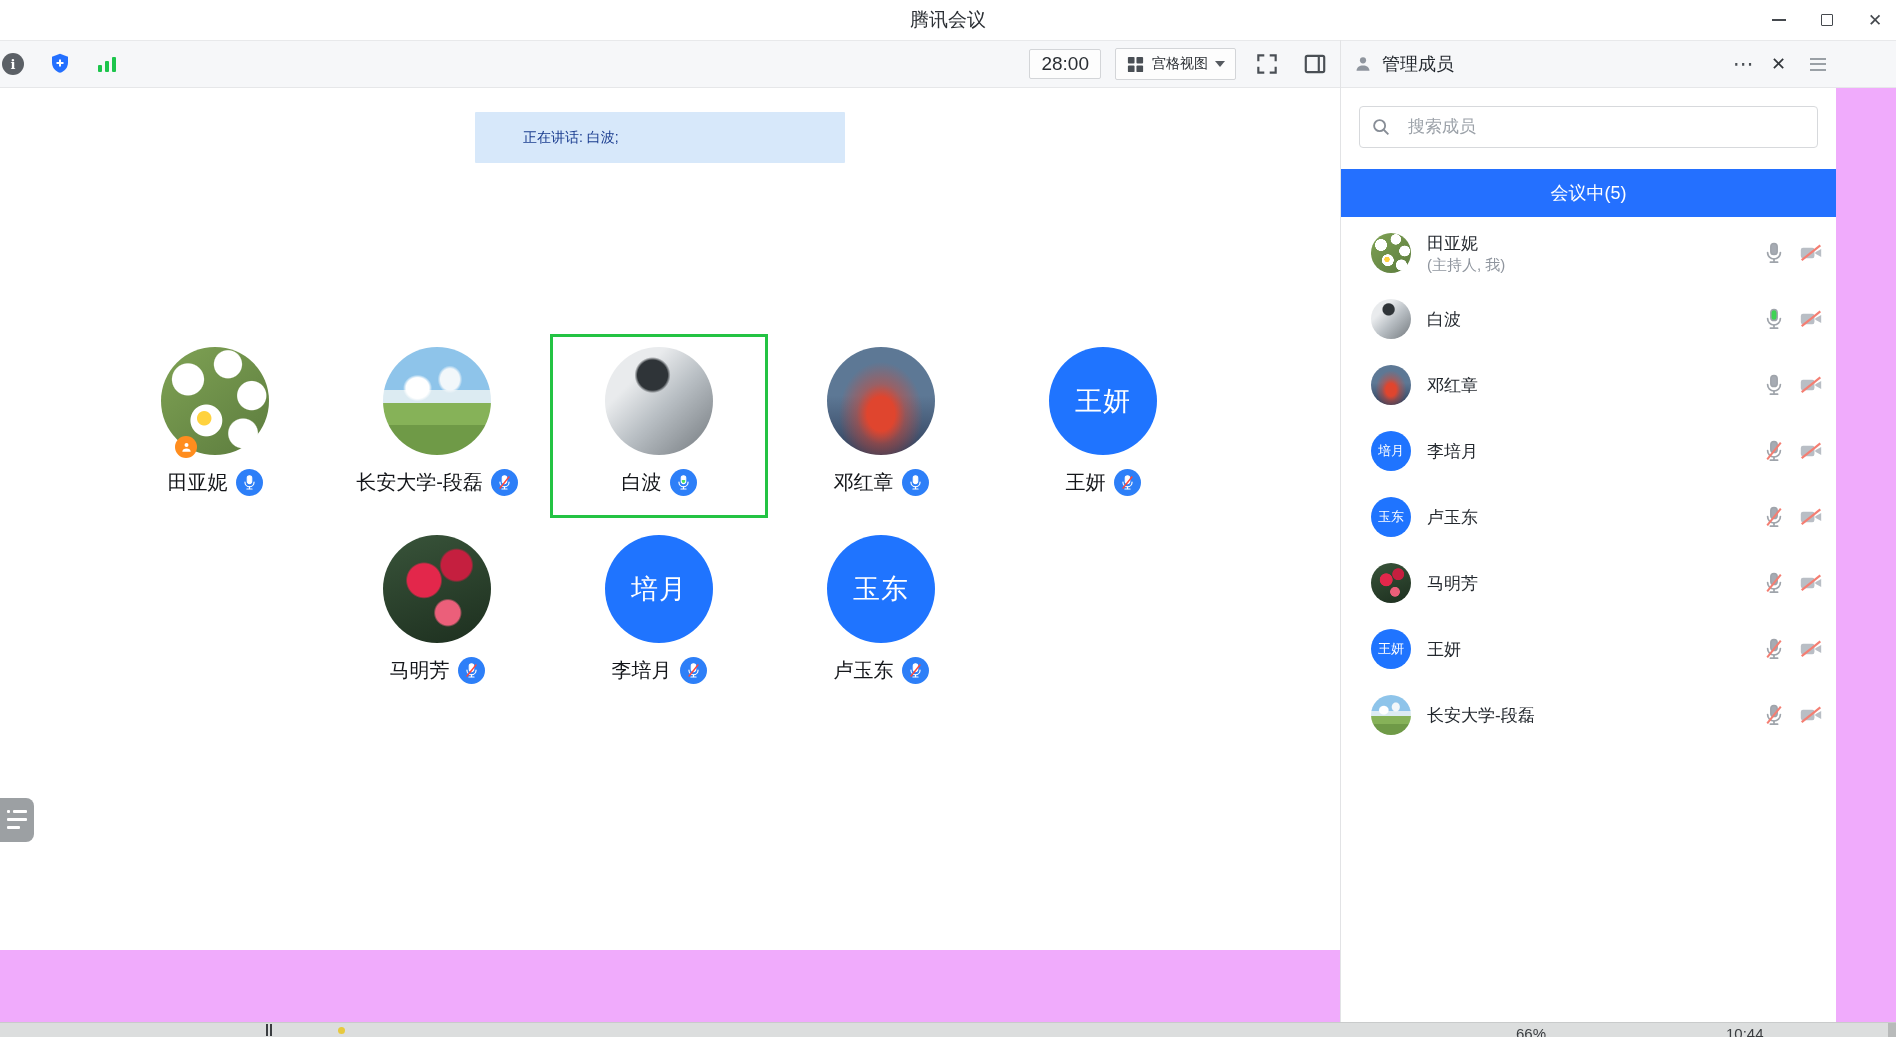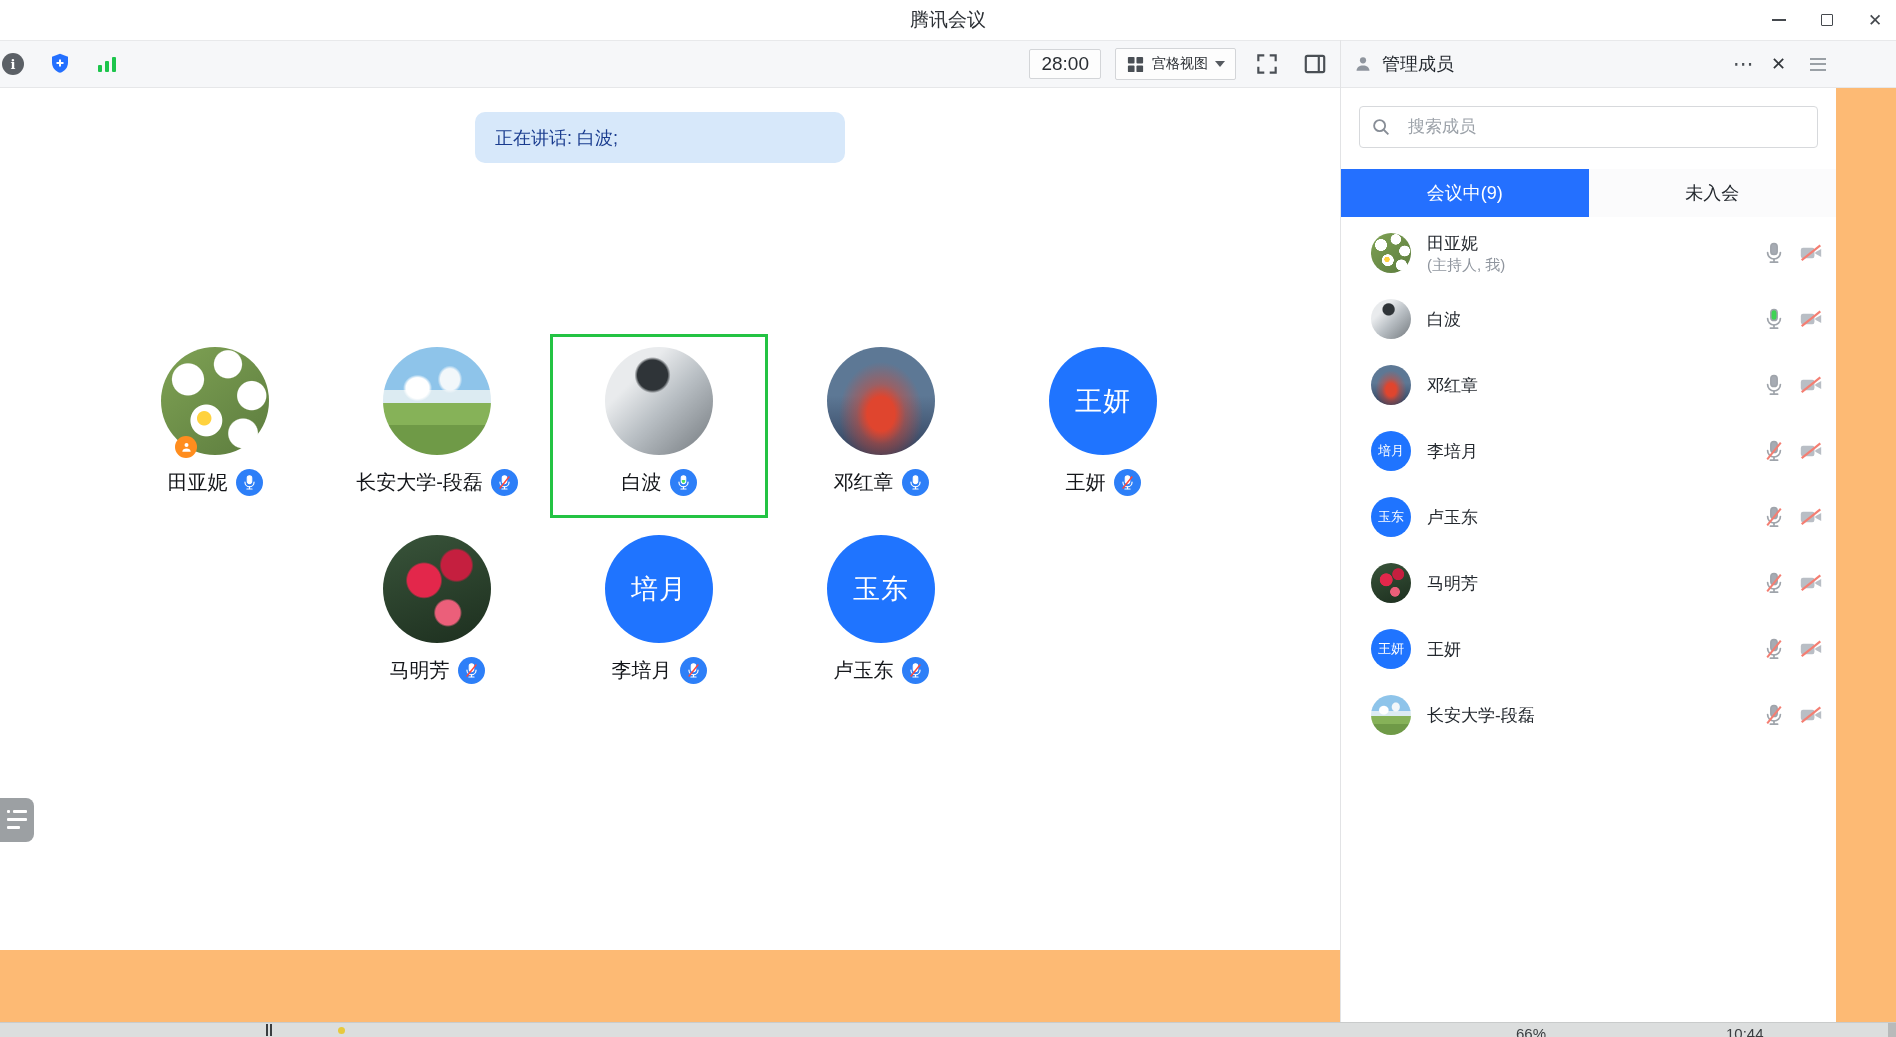"腾讯会议" #root { background: #fdba74 -> #f0abfc }
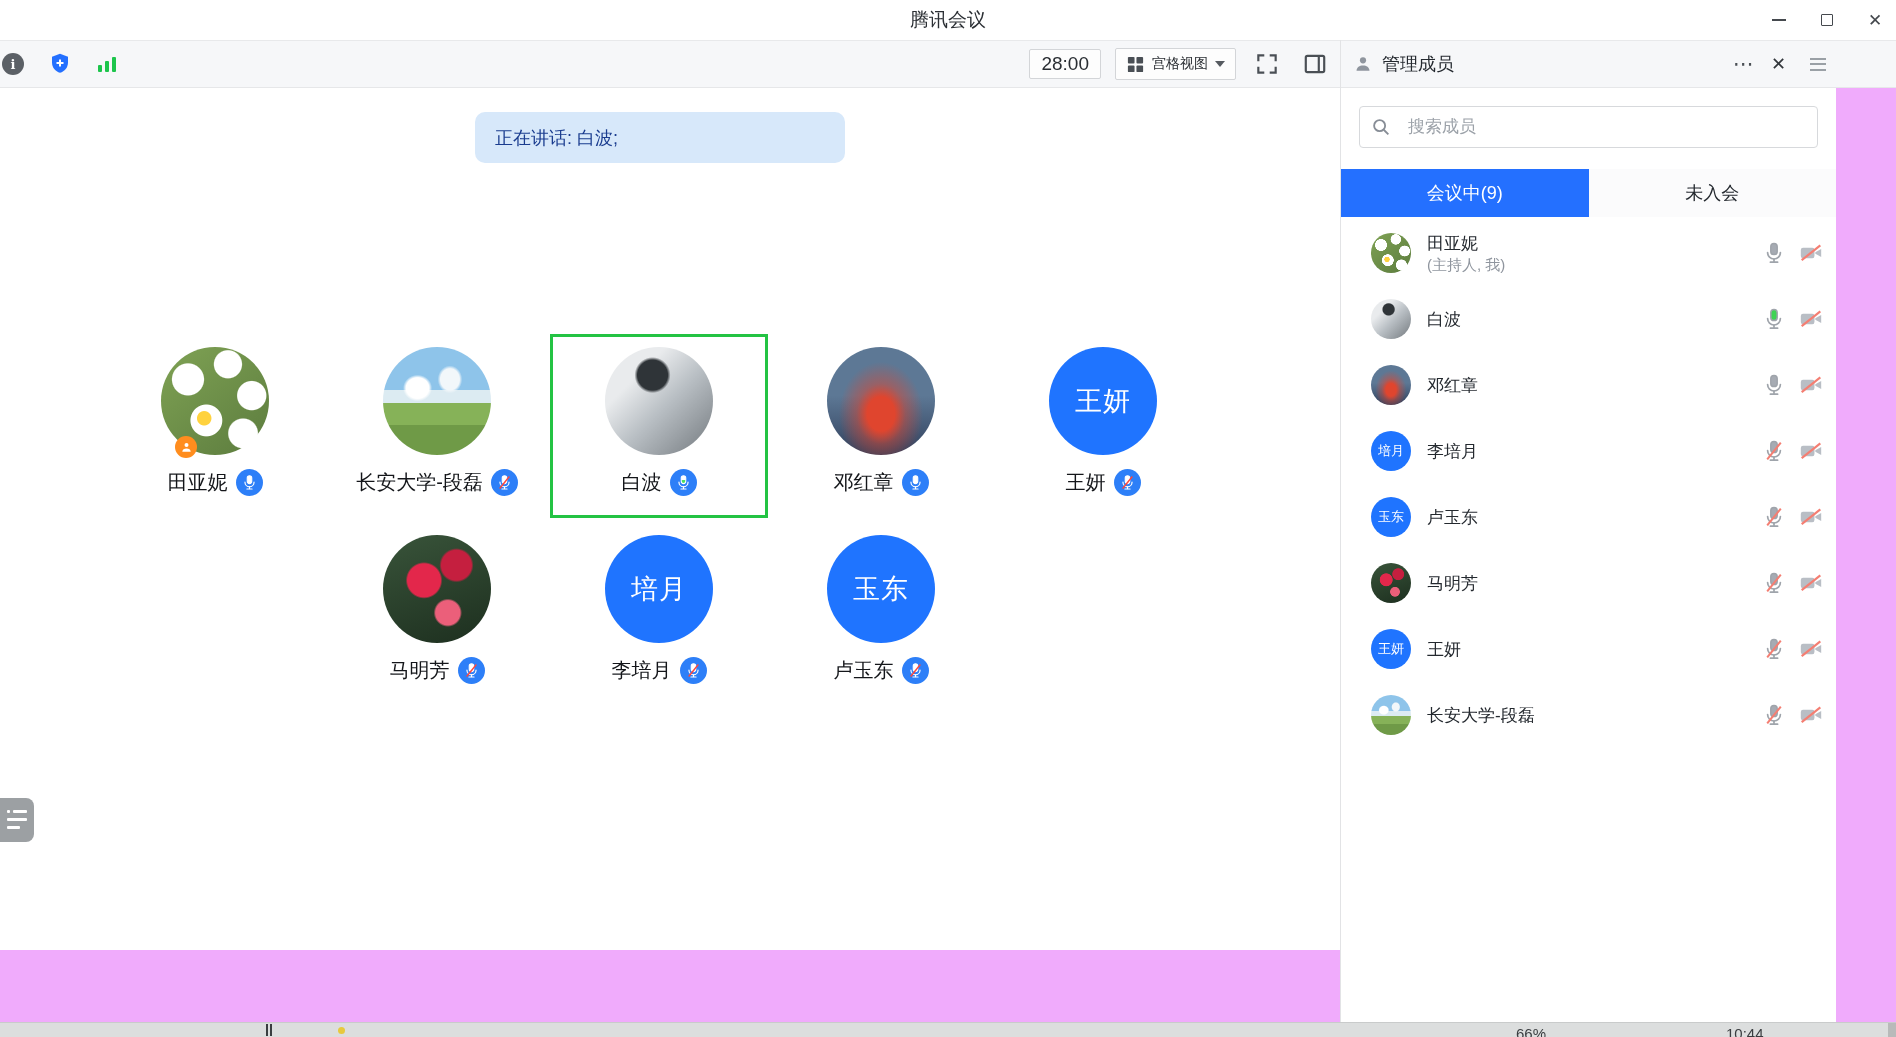"正在讲话: 白波;" .banner { border-radius: 10px -> 1px; font-size: 18px -> 14px; padding-left: 20px -> 48px }
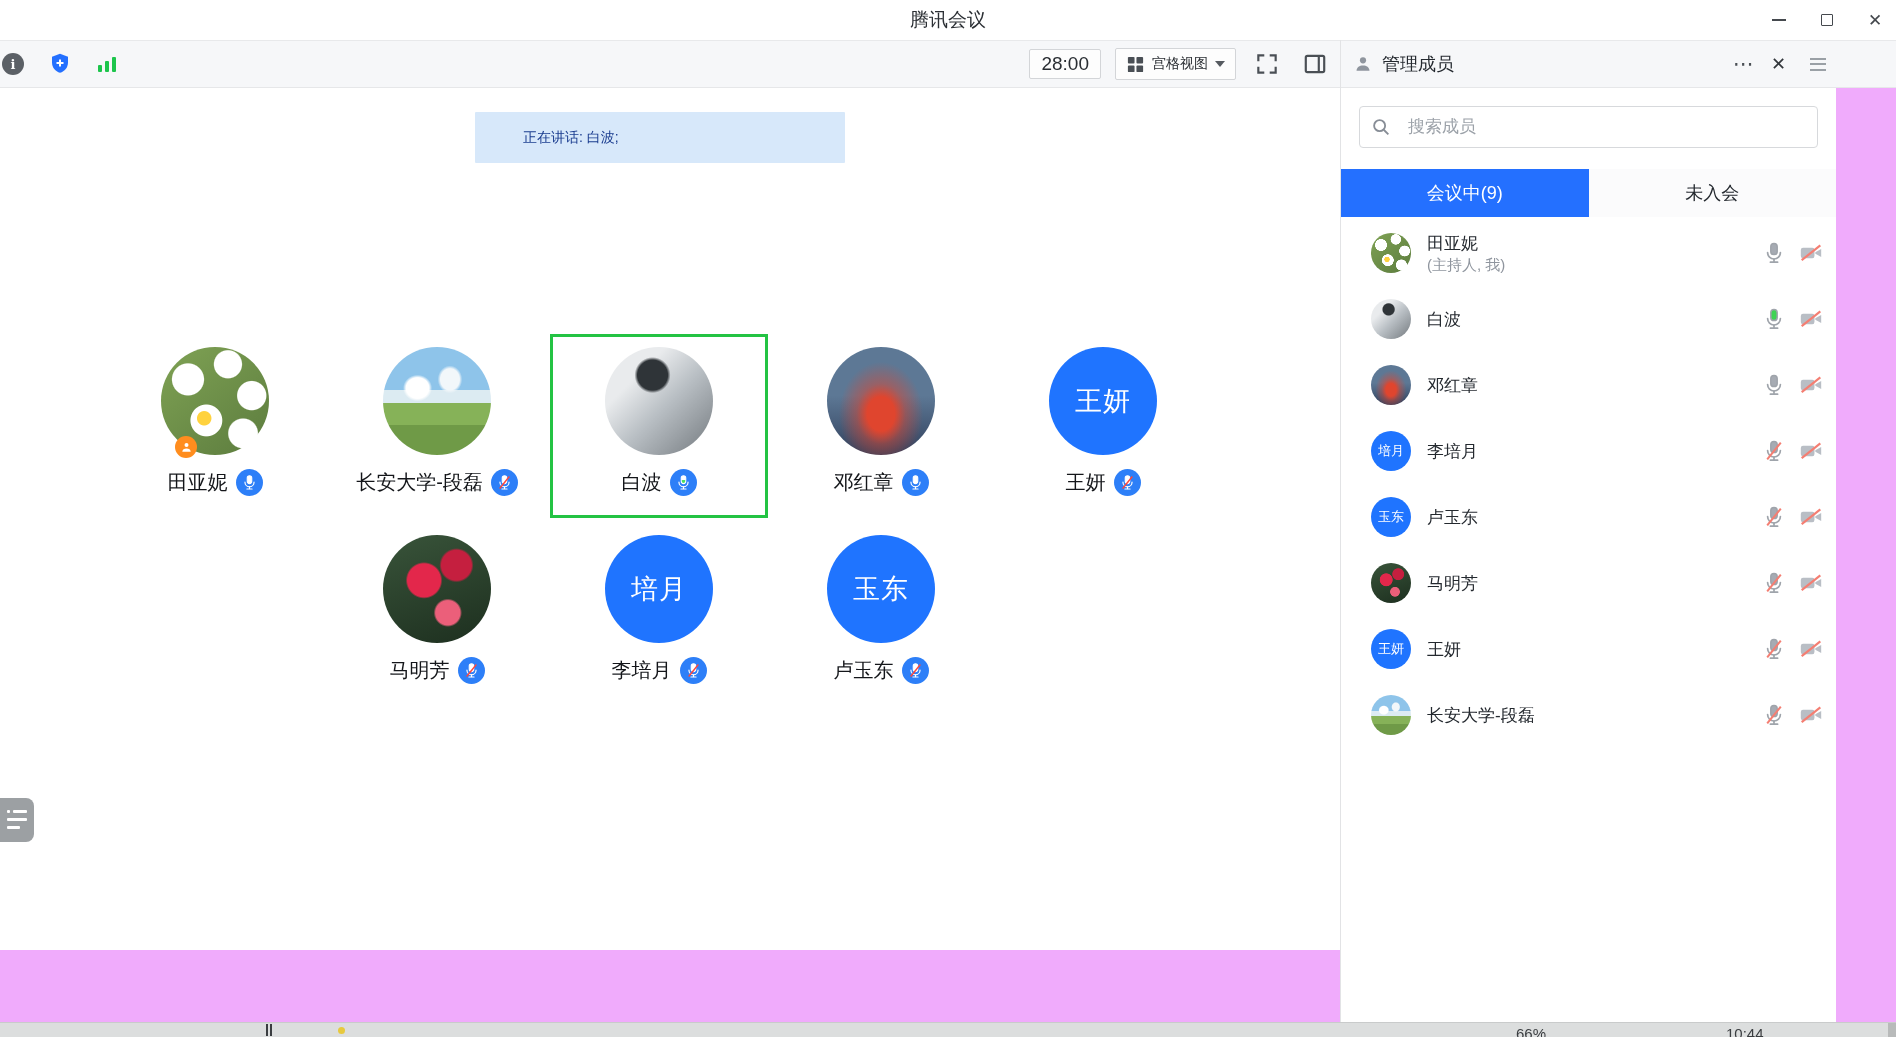"会议中(9)" div.sb-tab { text: 9 -> 5 }
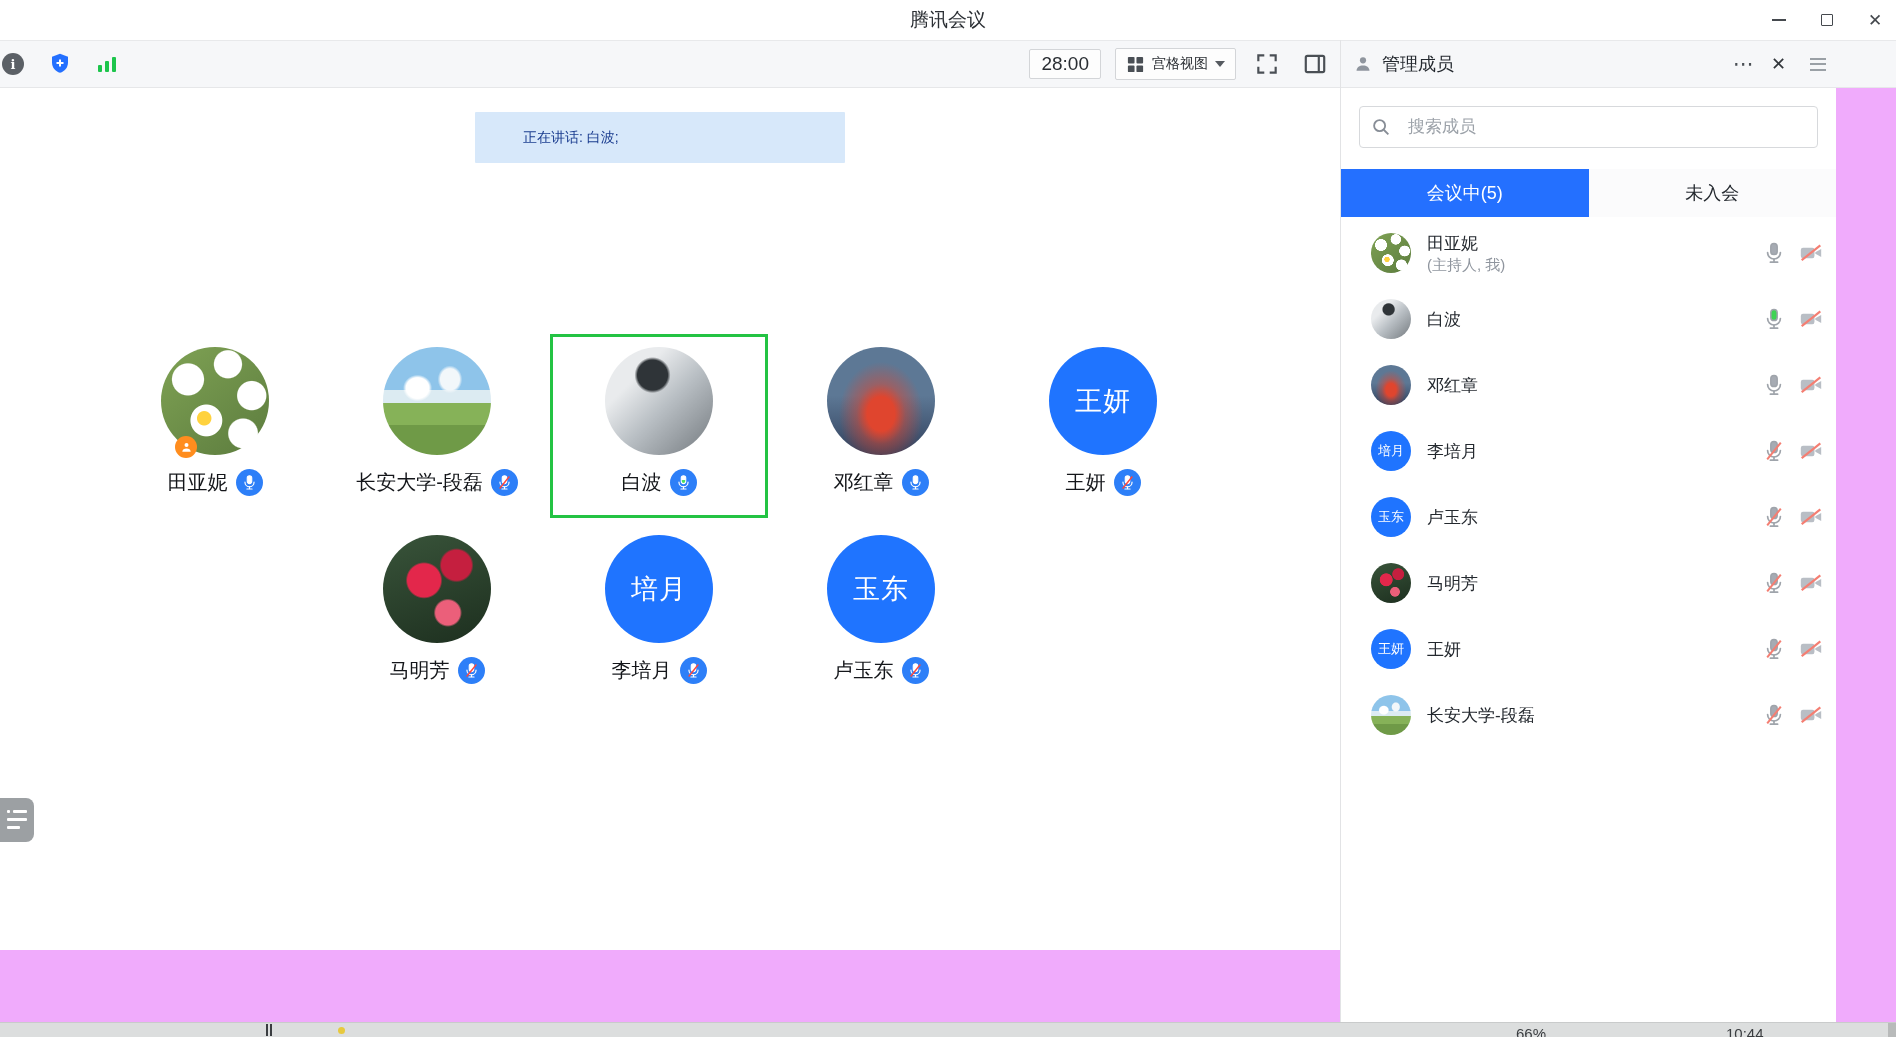"未入会" div.sb-tab { html: <div>未入会</div> -> none }
